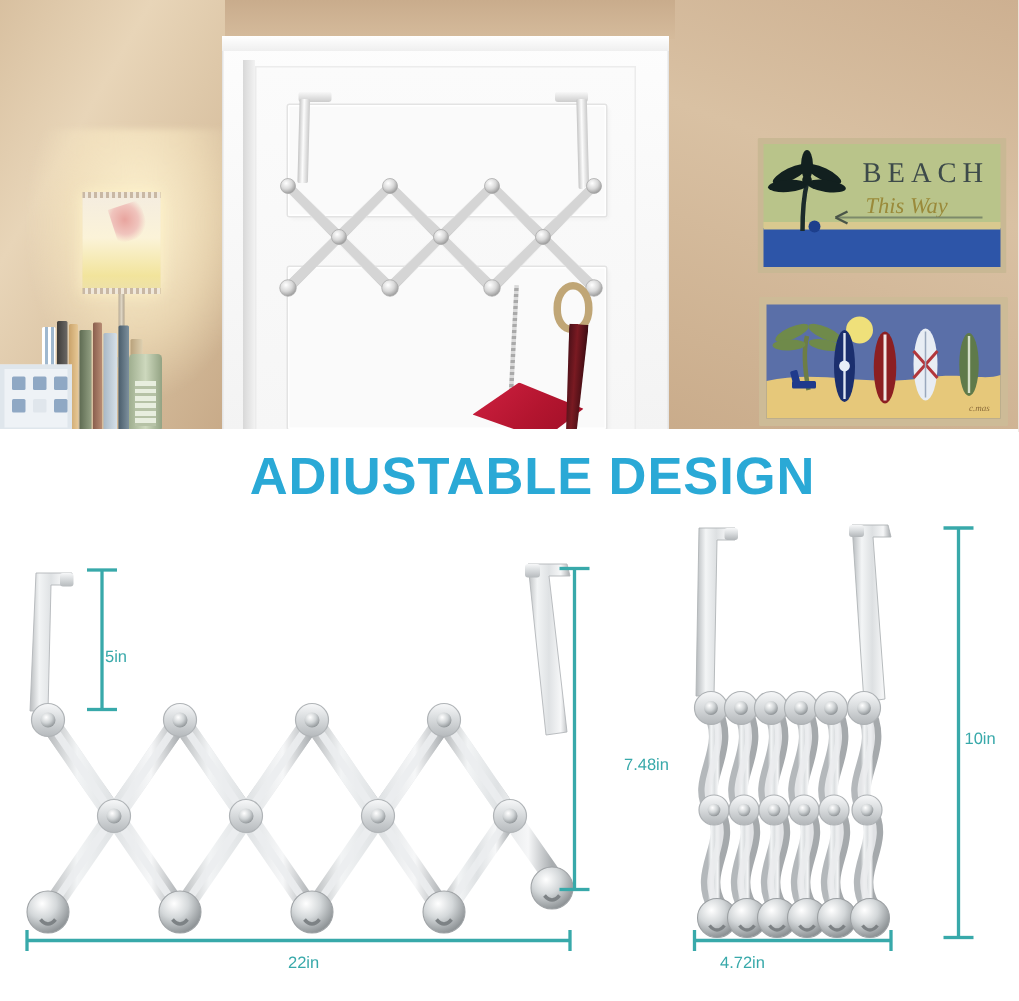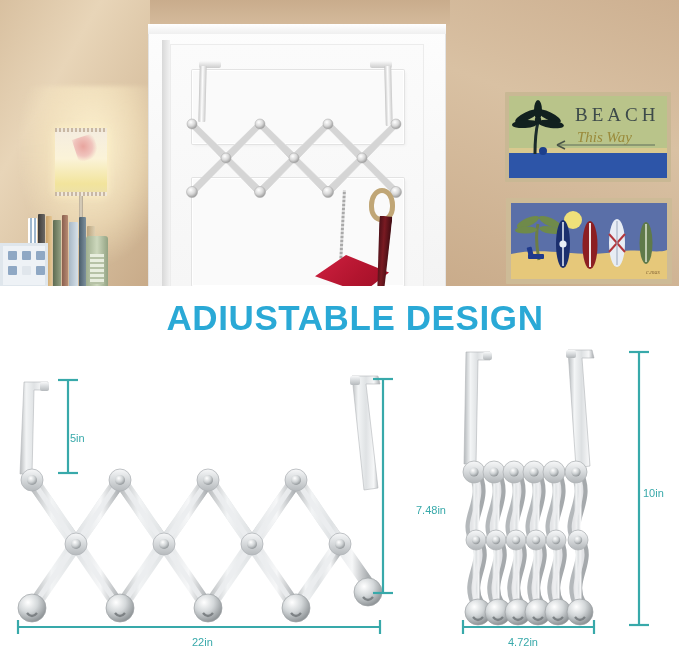"4.72in" div.dim-label { left: 508px -> 480px }
